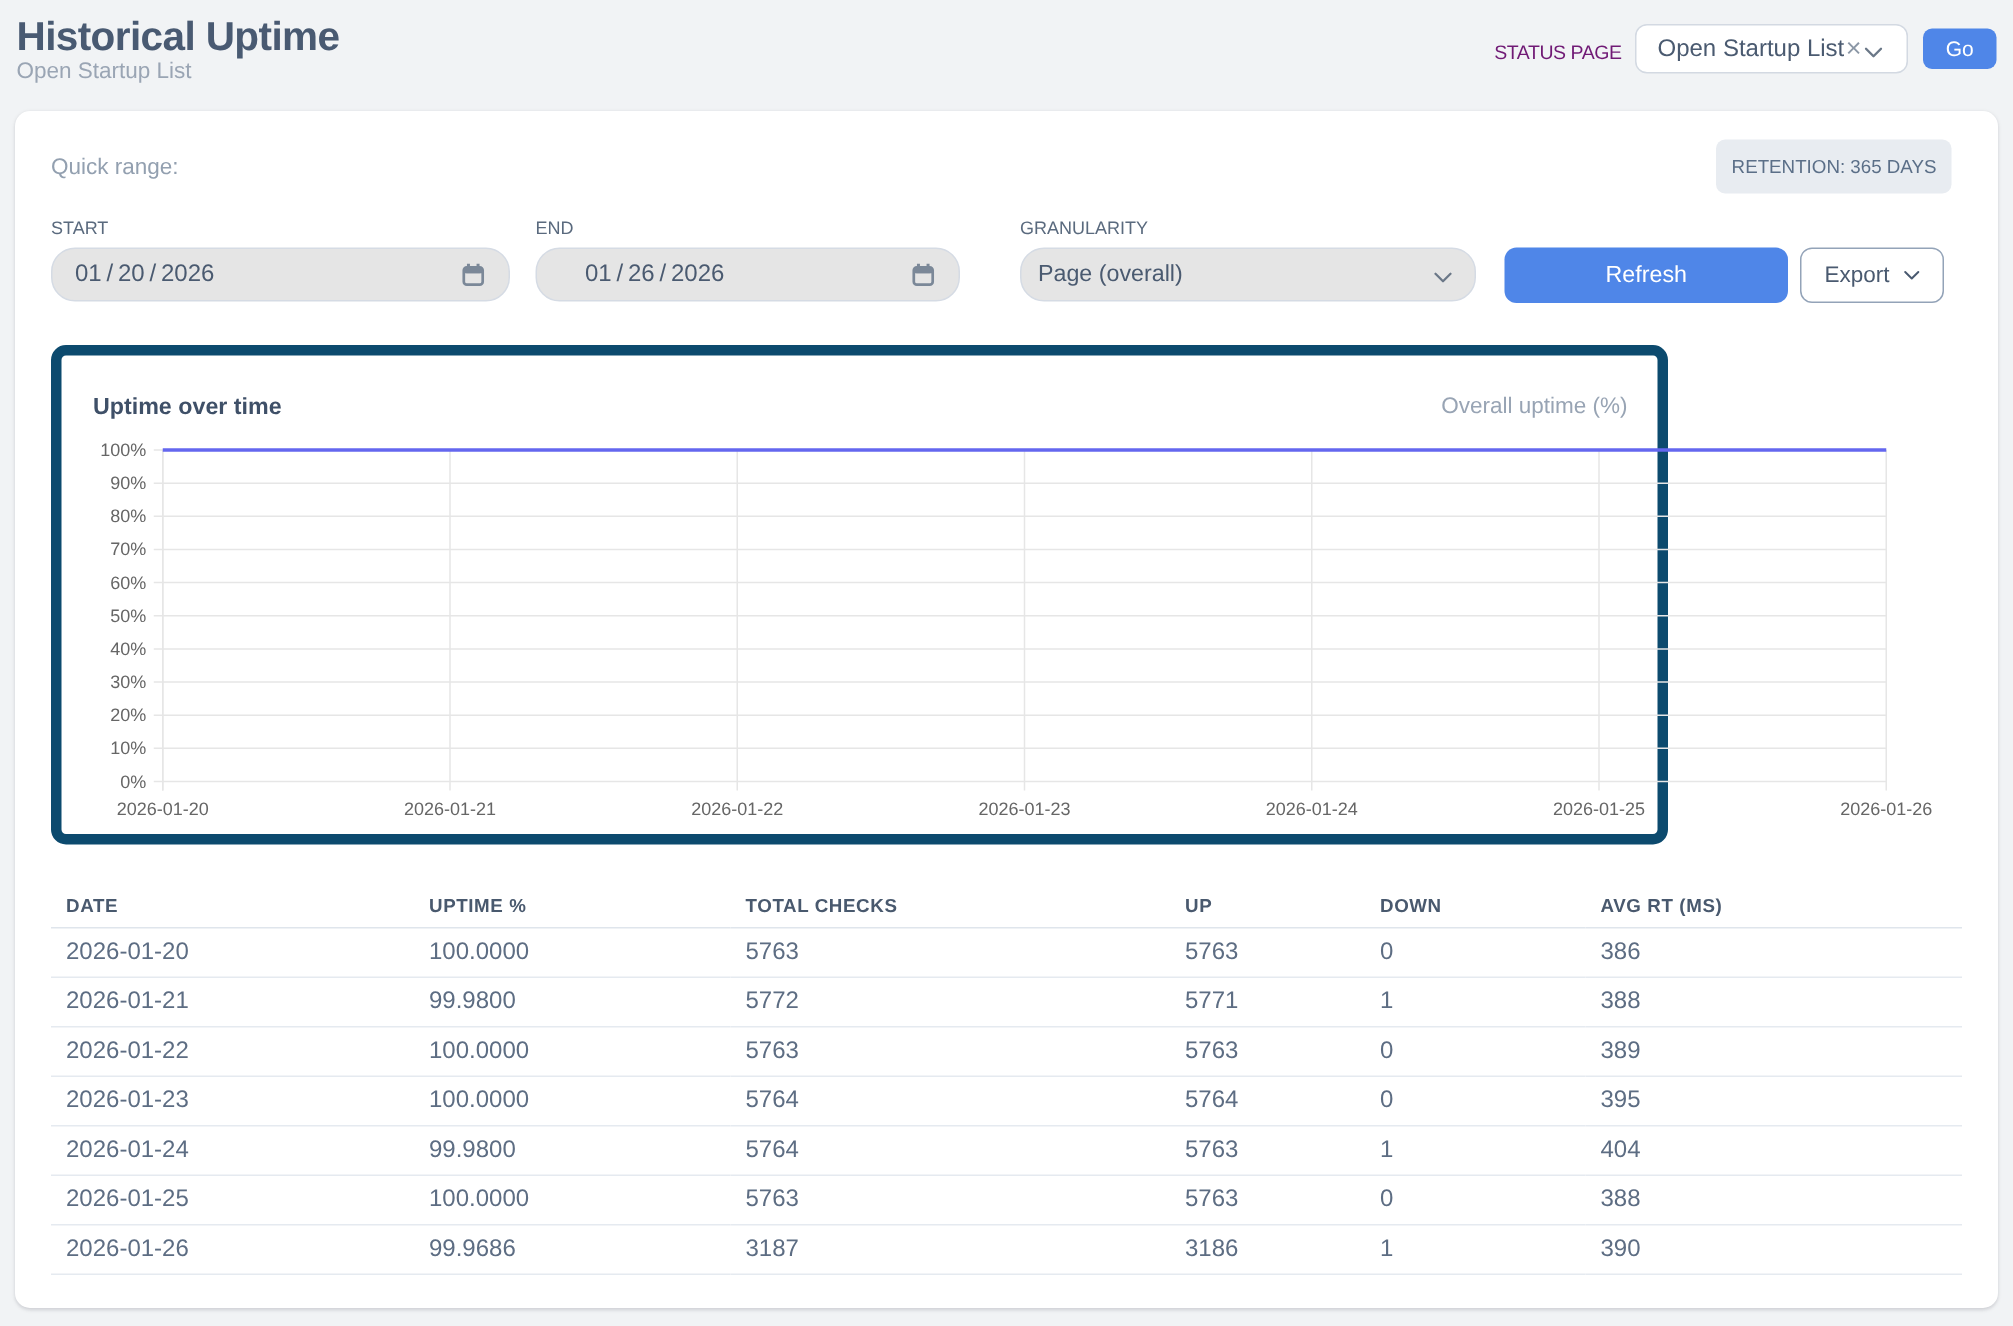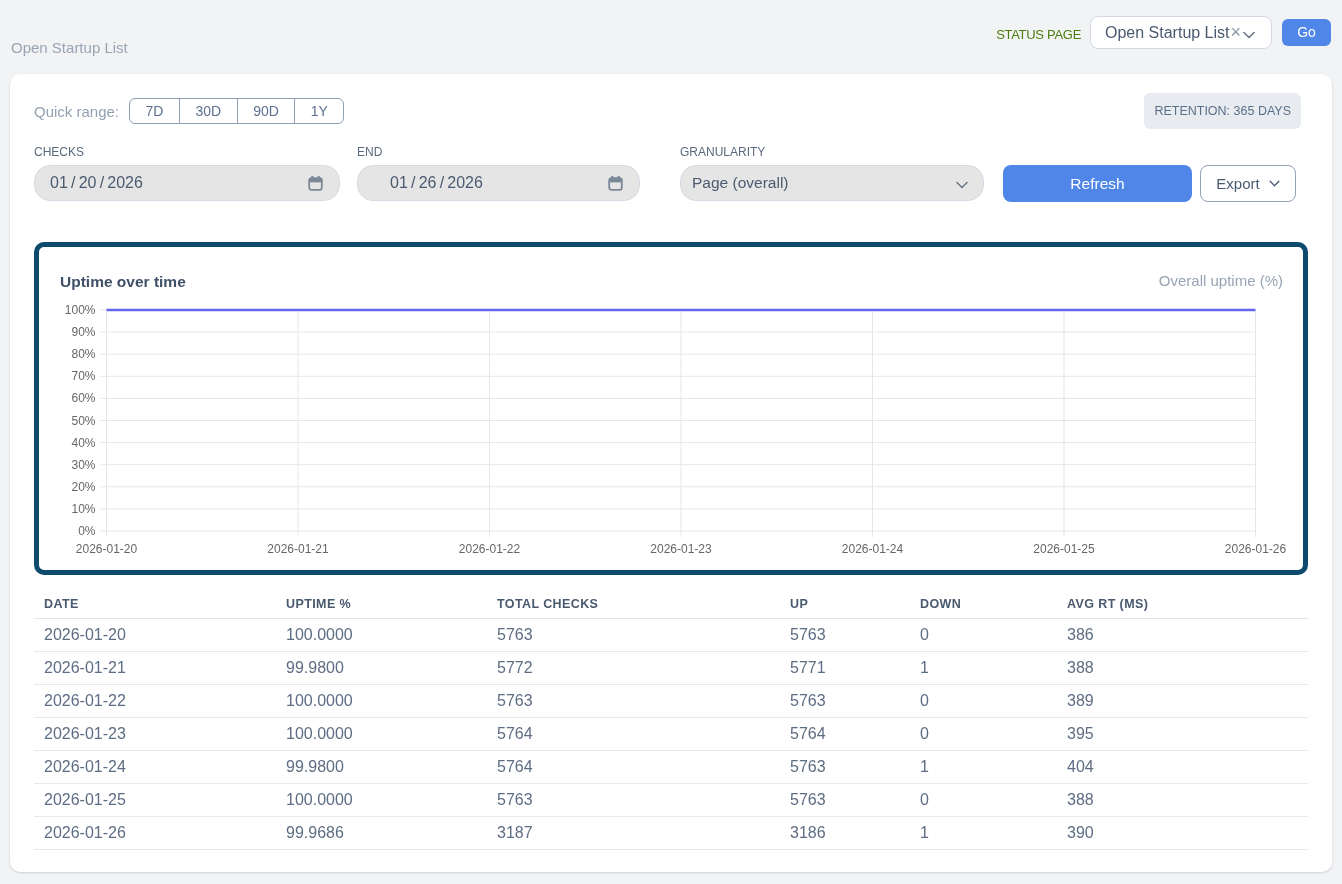"Historical Uptime" div.title { html: none -> <div>Historical Uptime</div> }
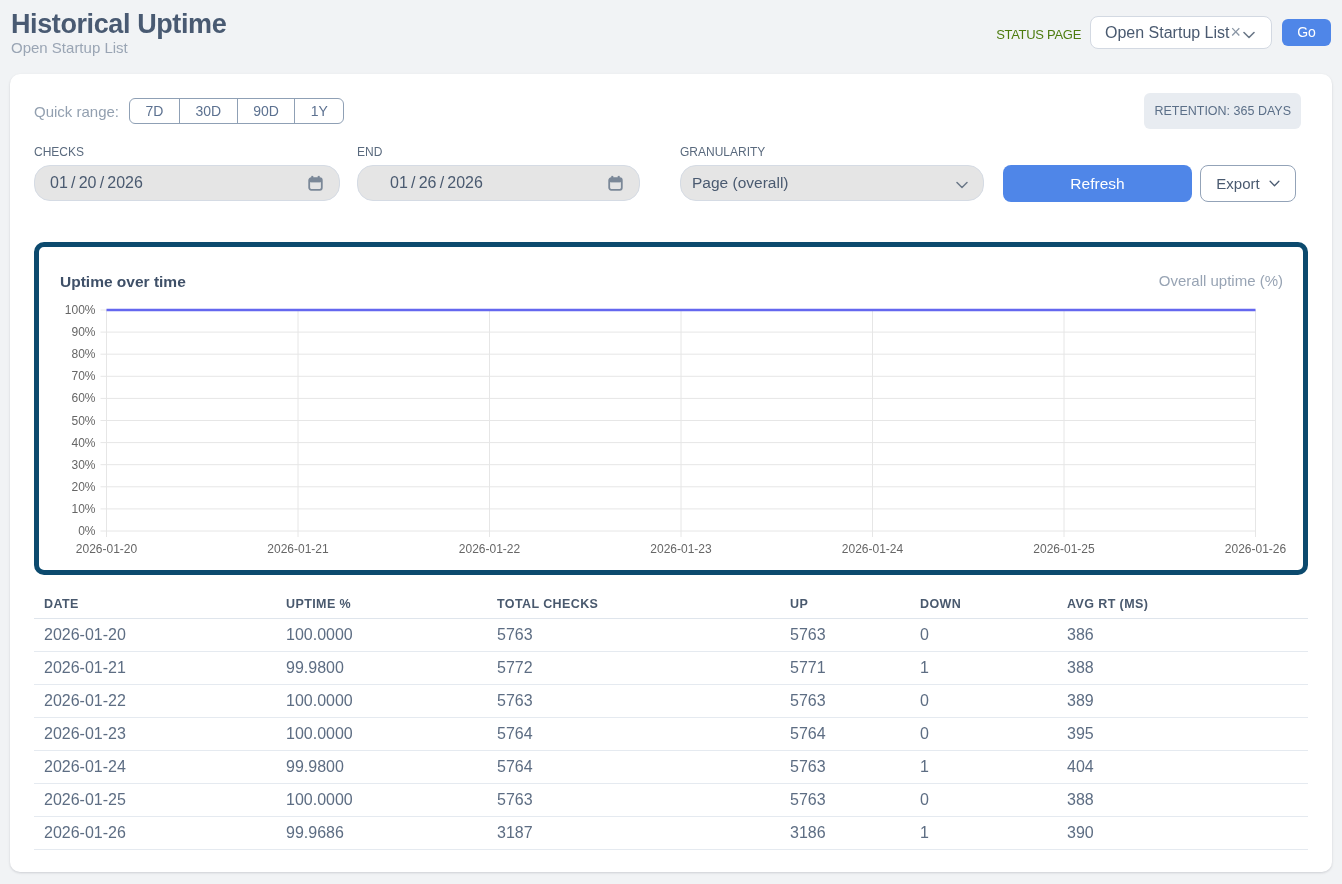"STATUS PAGE" .sp-label { color: #4d7c0f -> #701a75 }
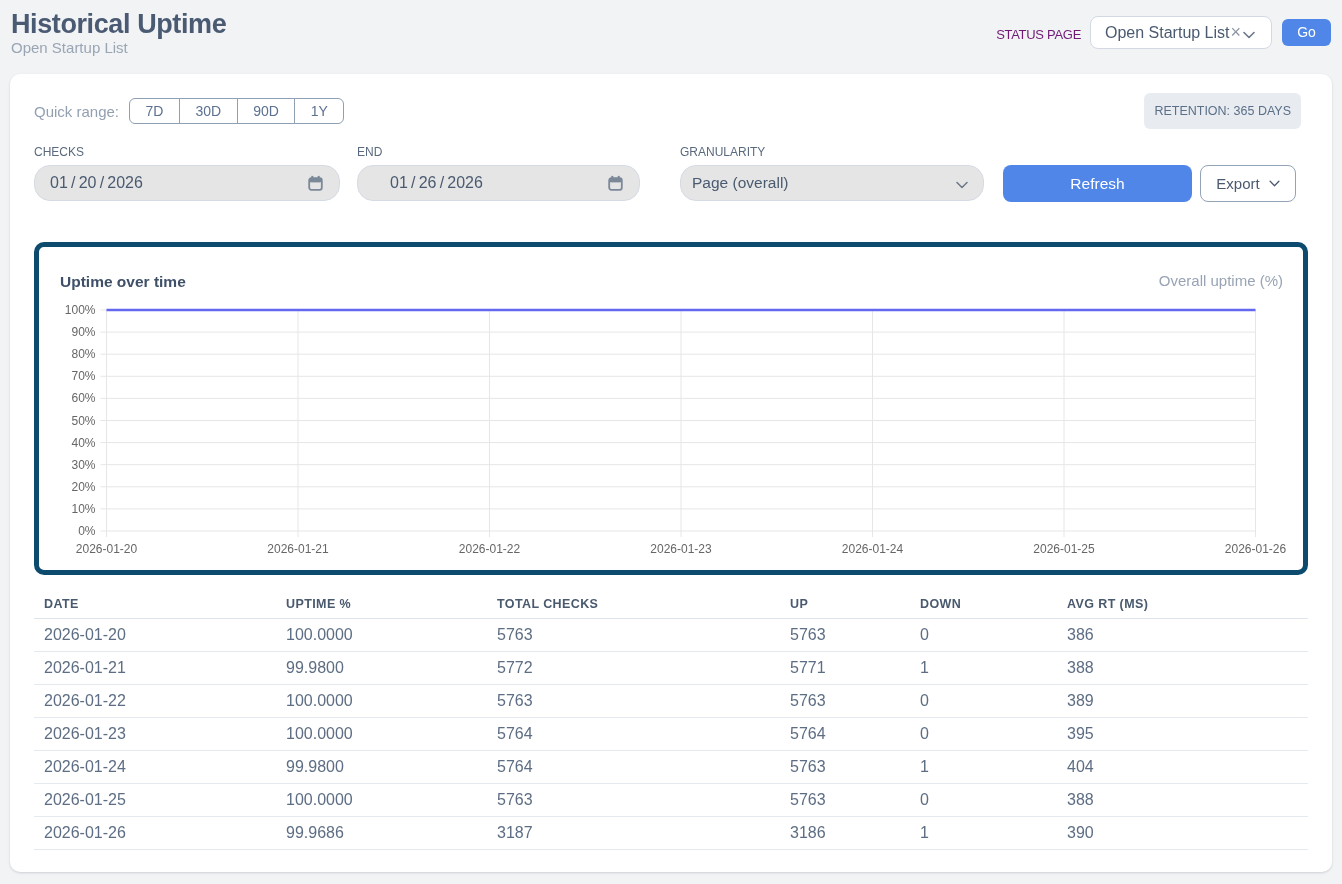"7D" div.seg { html: <div> <div>7D</div> <div>30D</div> <div>90D</div> <div>1Y</div> </div> -> none }
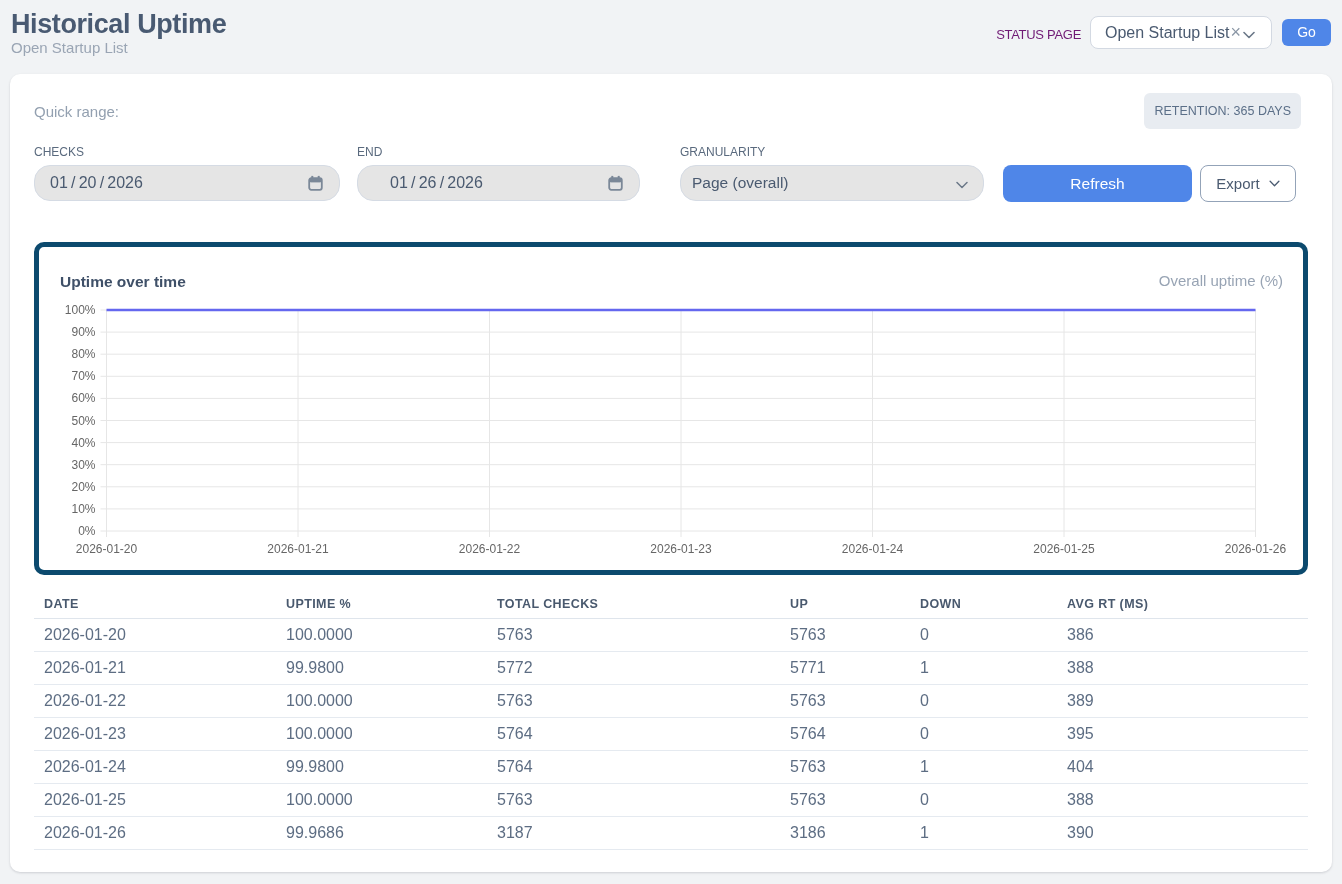"CHECKS" span.flabel { text: CHECKS -> START }
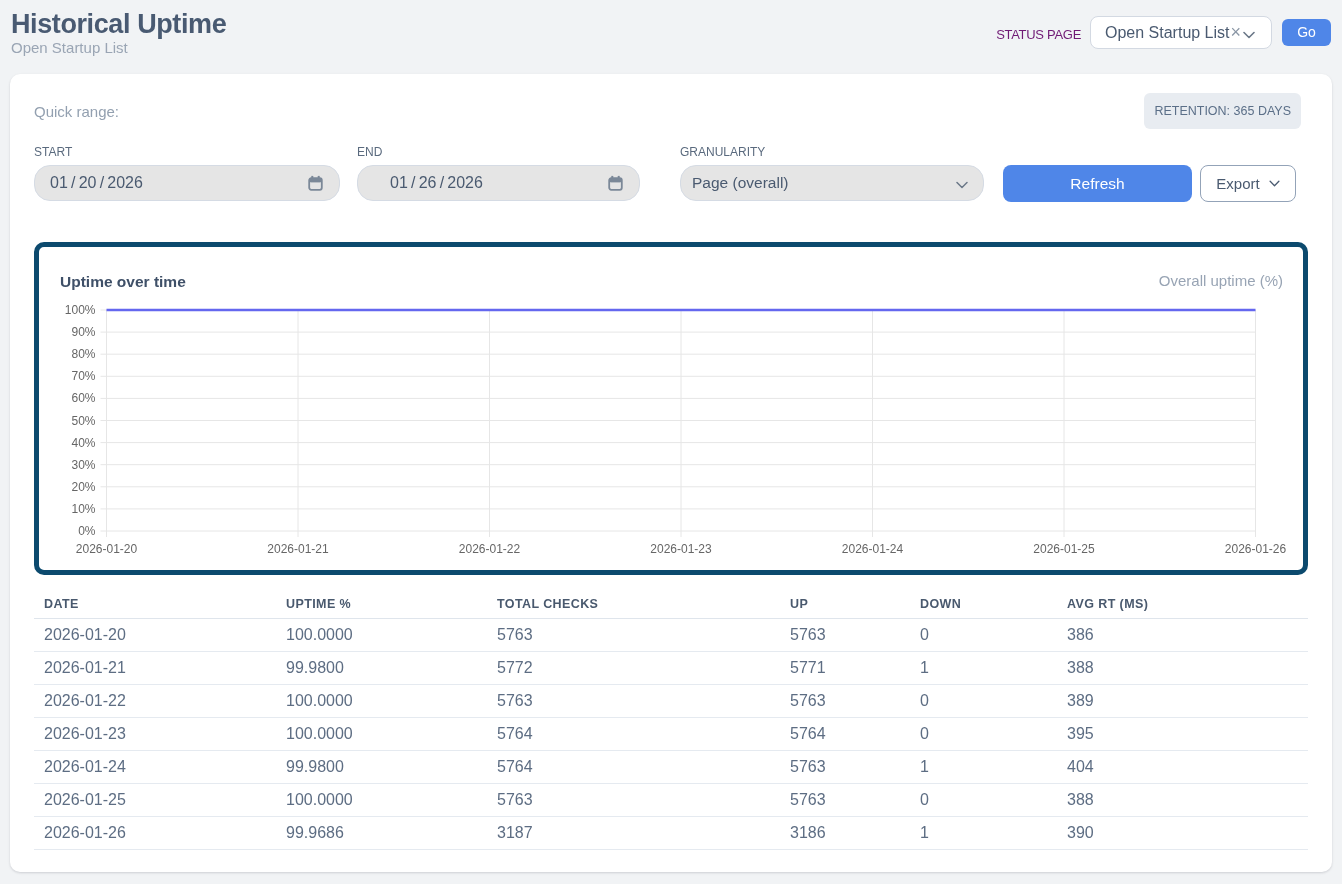"Uptime over time" .chartcard { border: 5px solid #0c4a6e -> 7px solid #0c4a6e; top: 168px -> 156px; width: 1274px -> 1078px }
